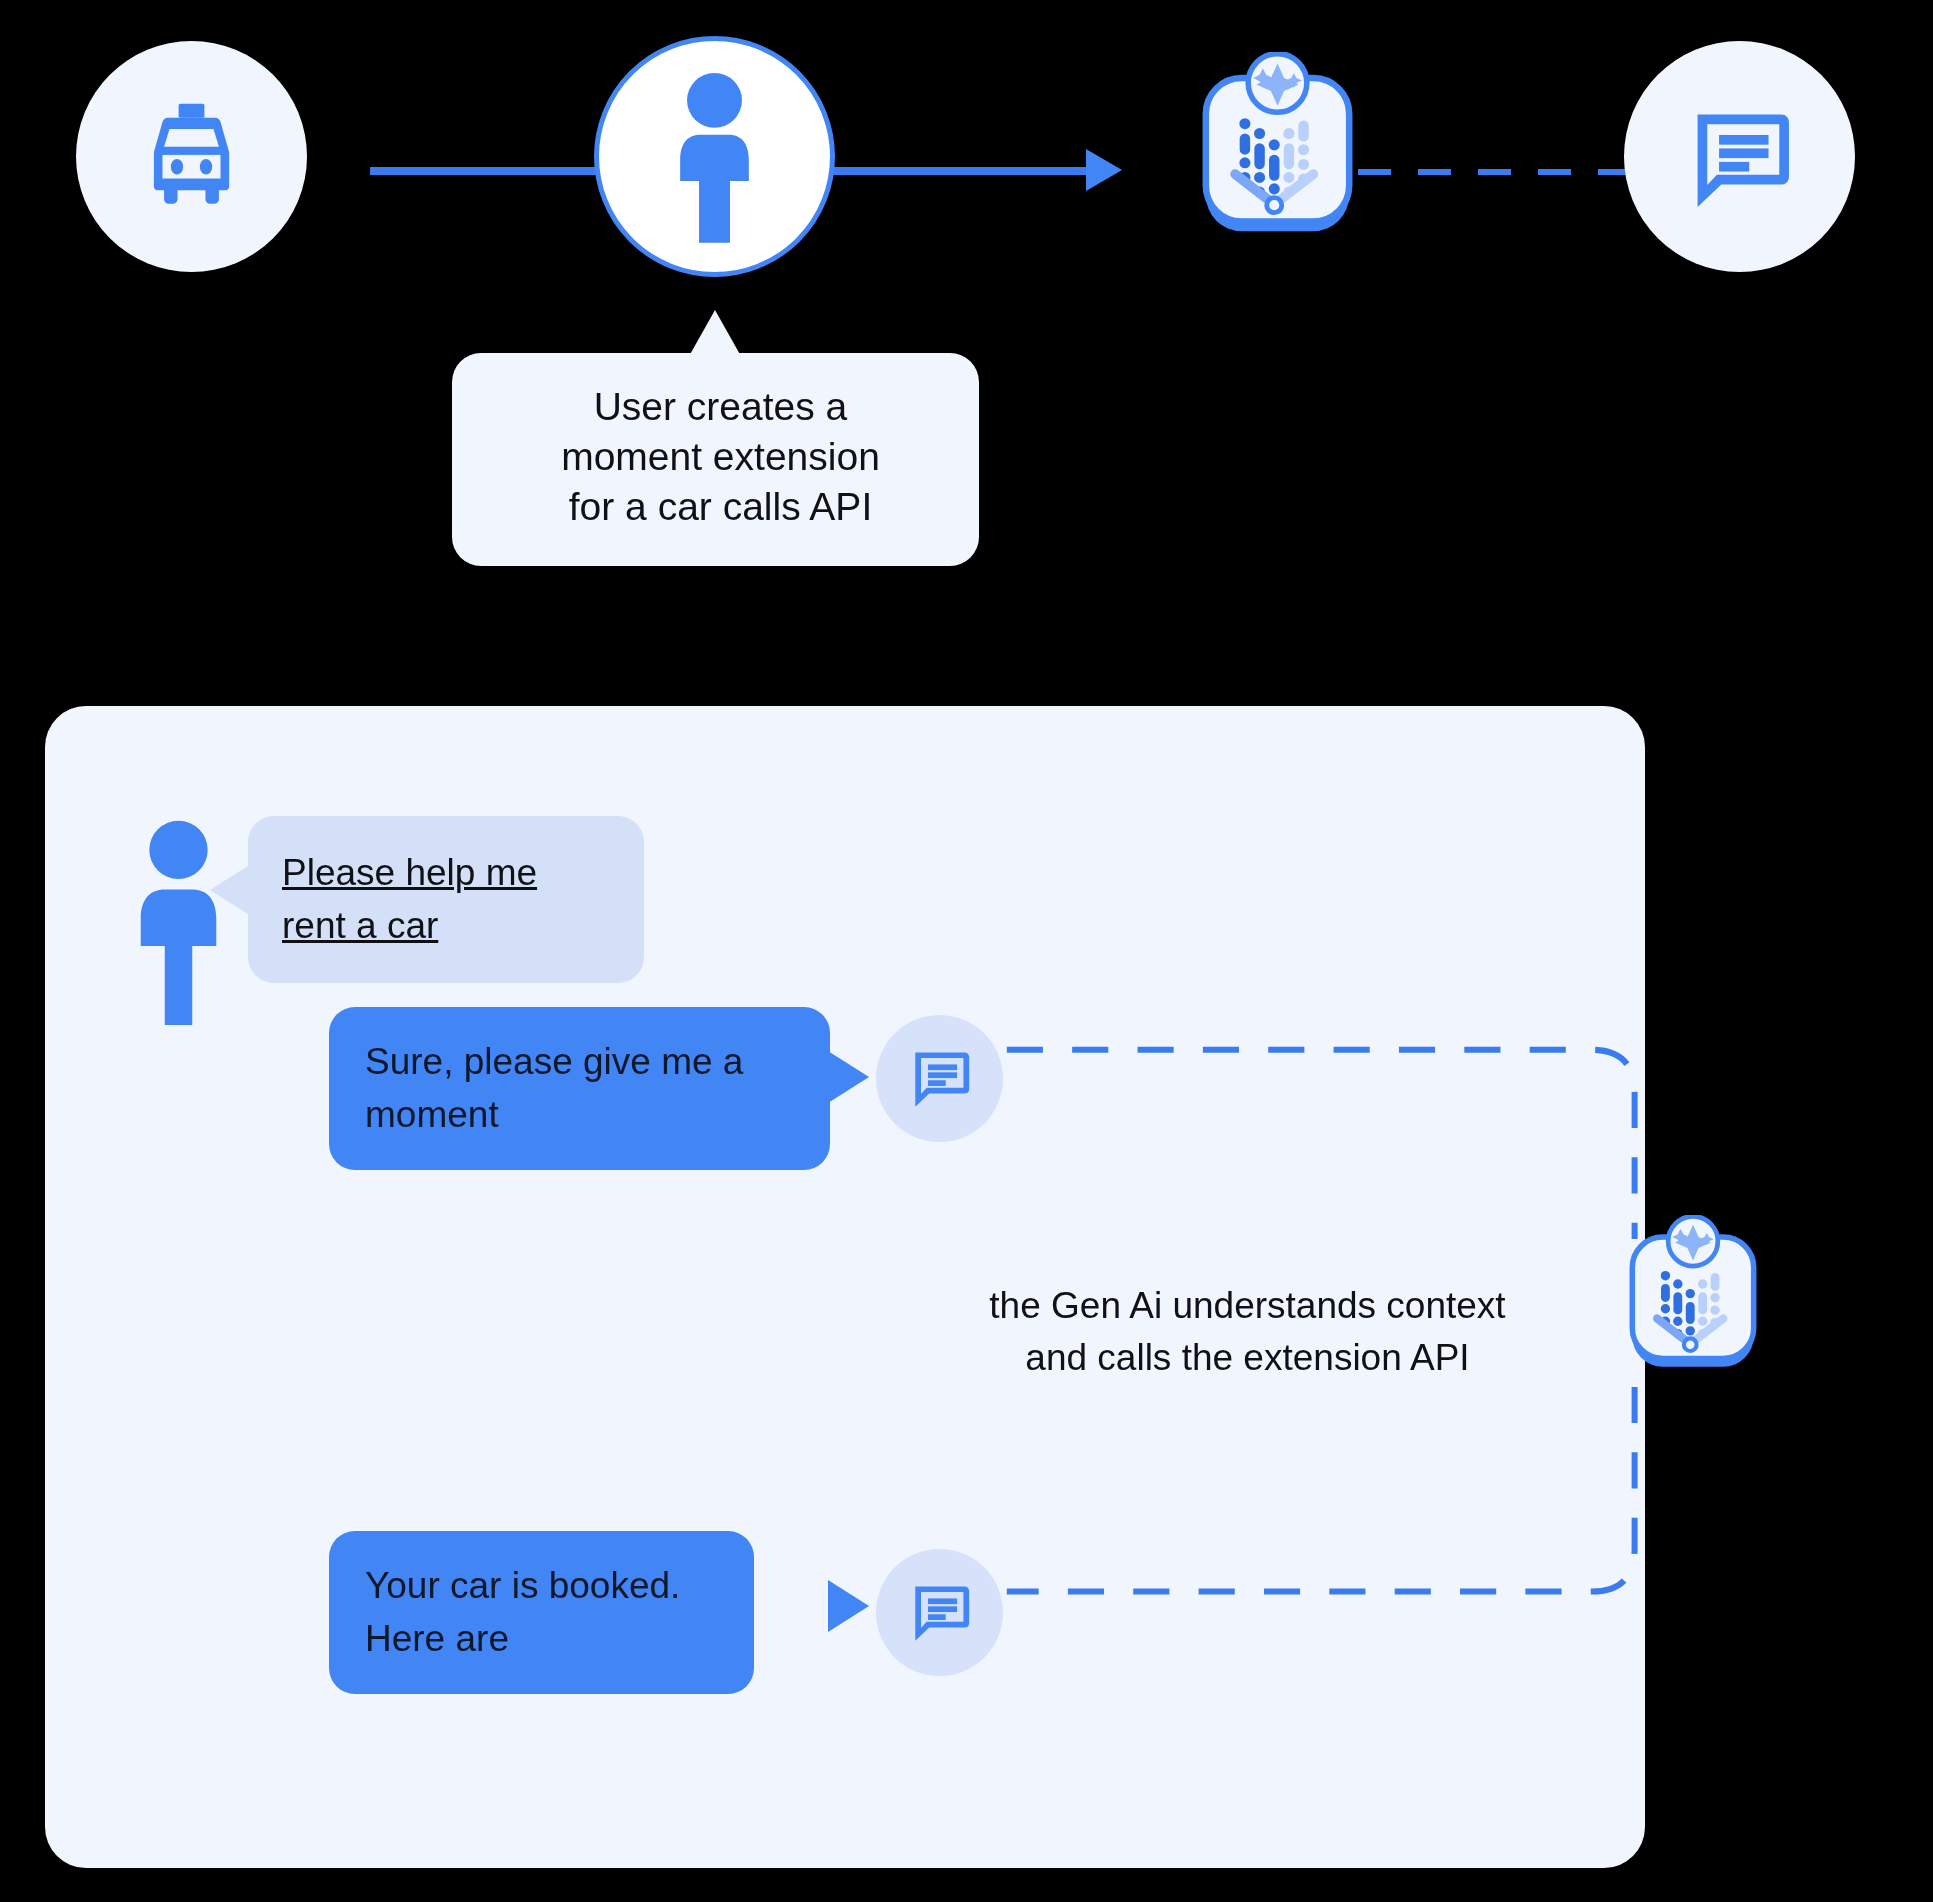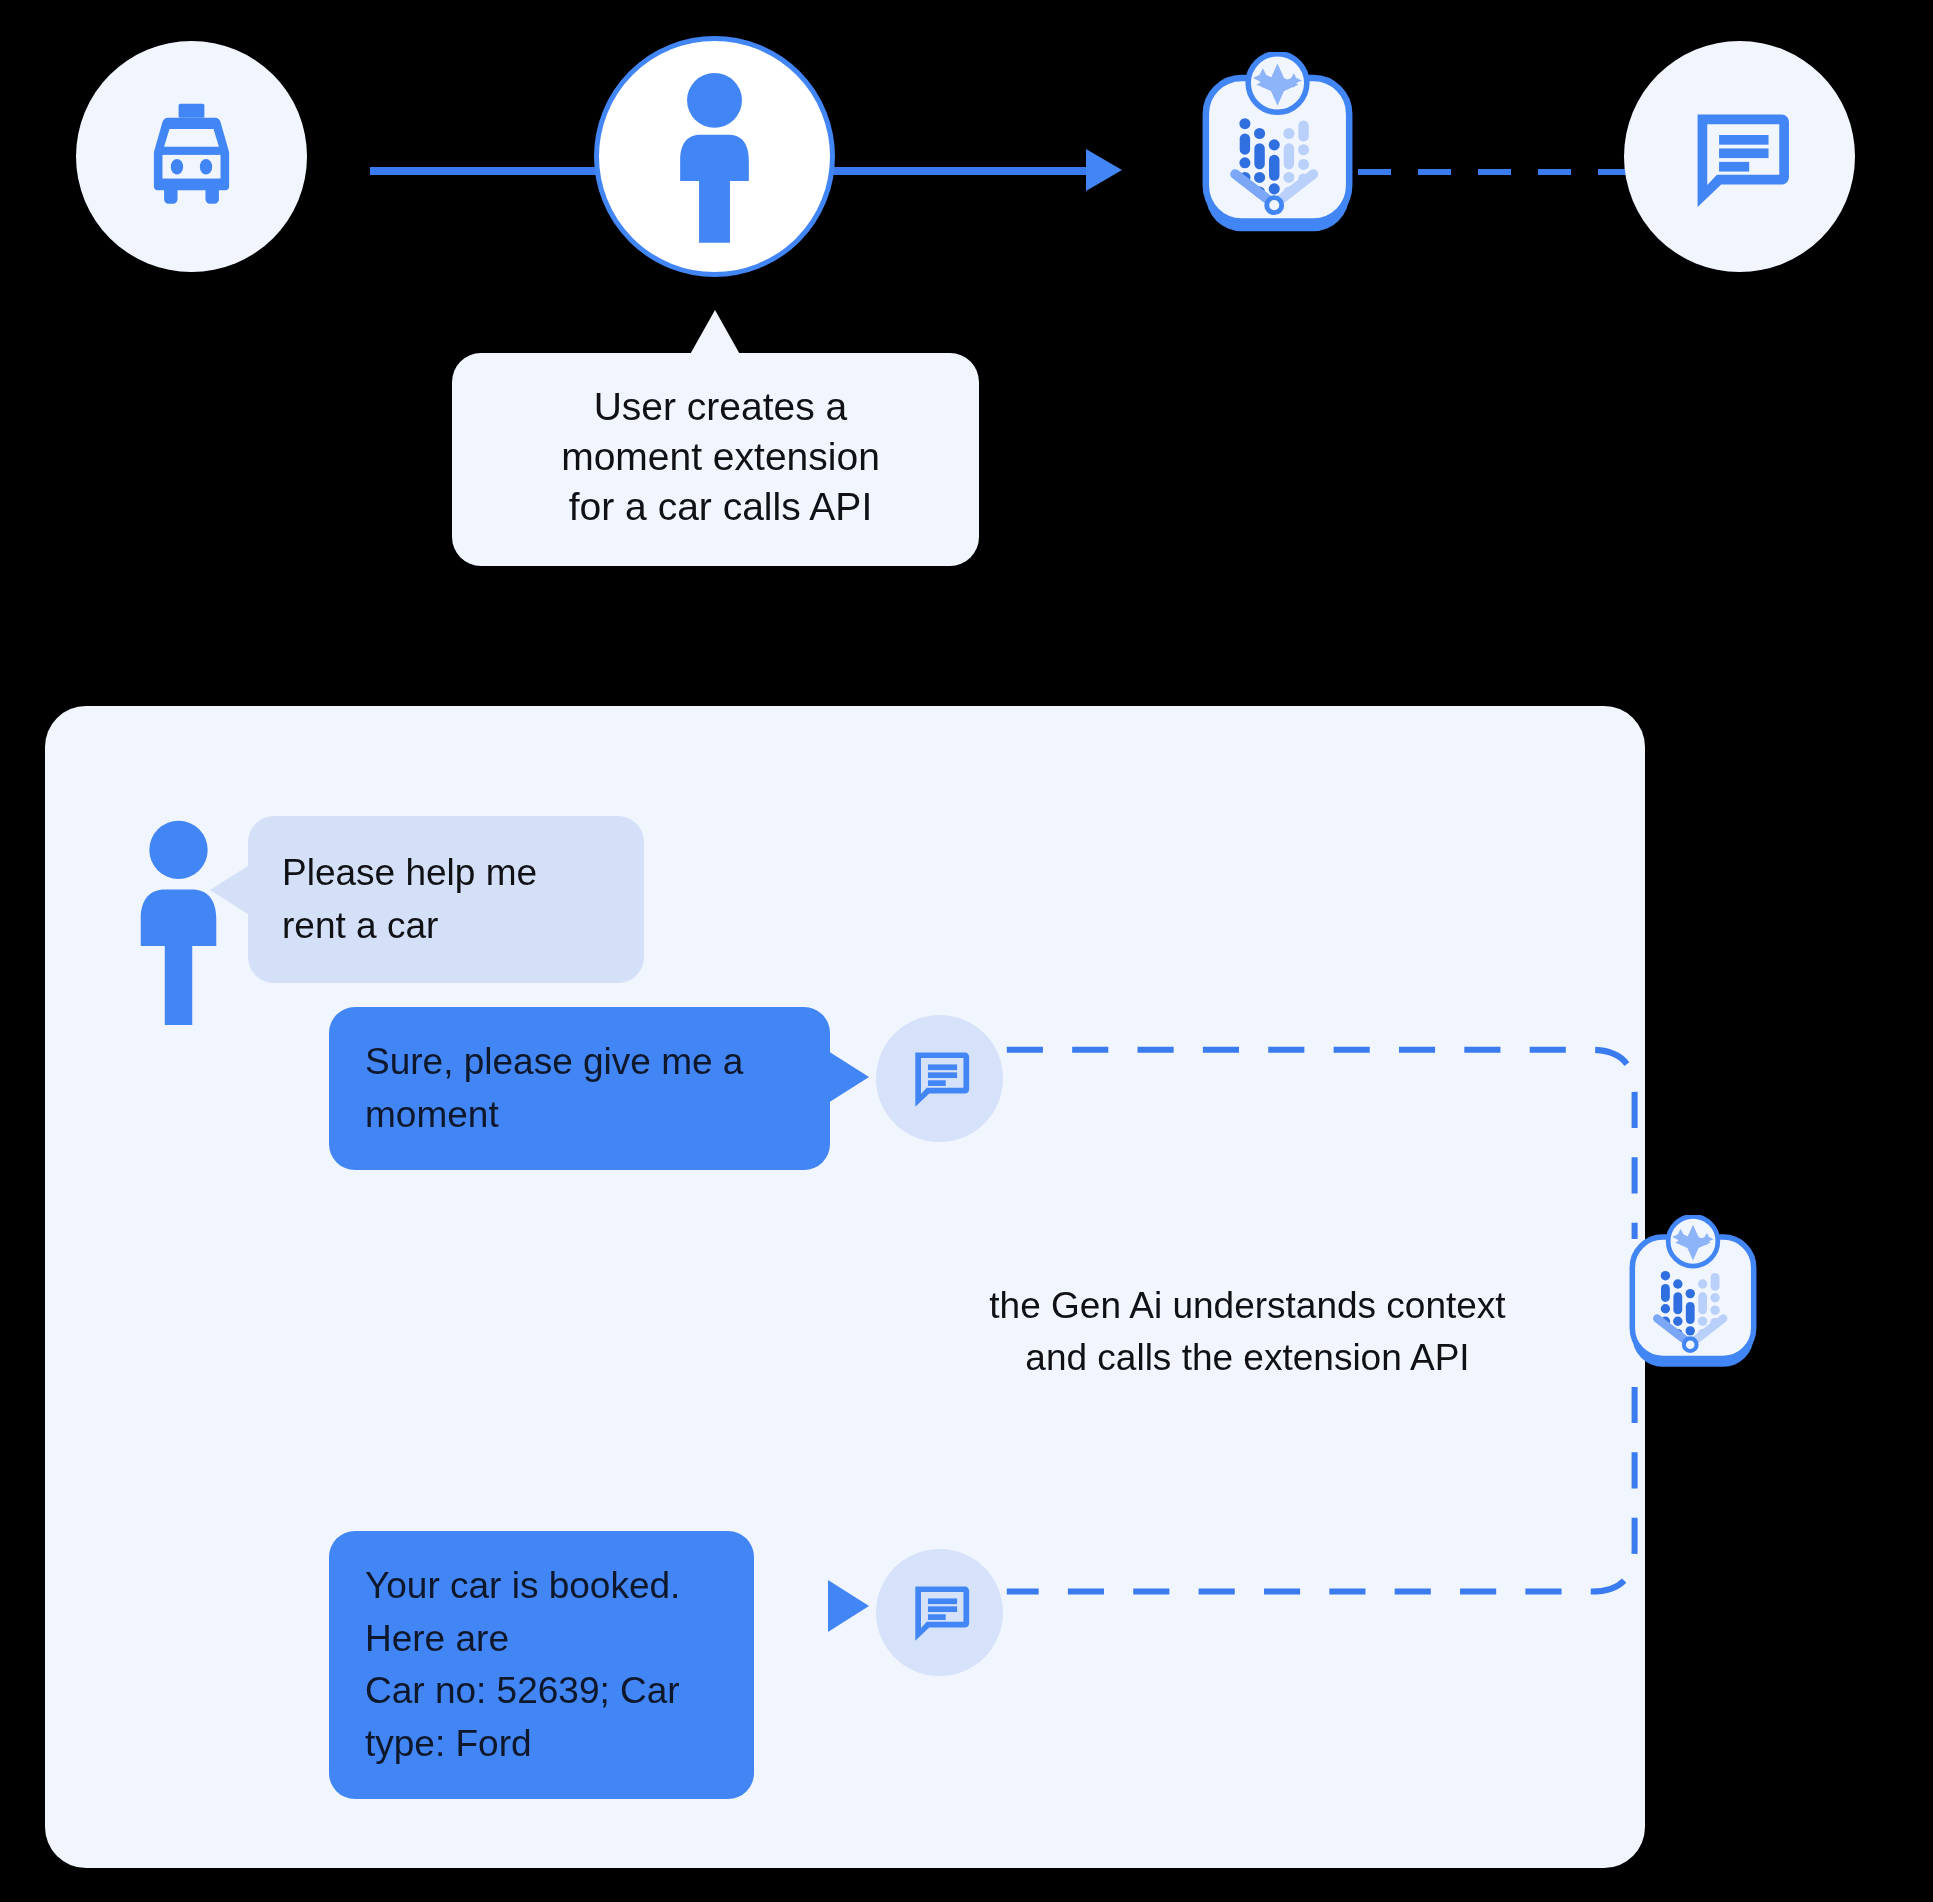"Please help me rent a" #bubble-1 { text-decoration: none -> underline }
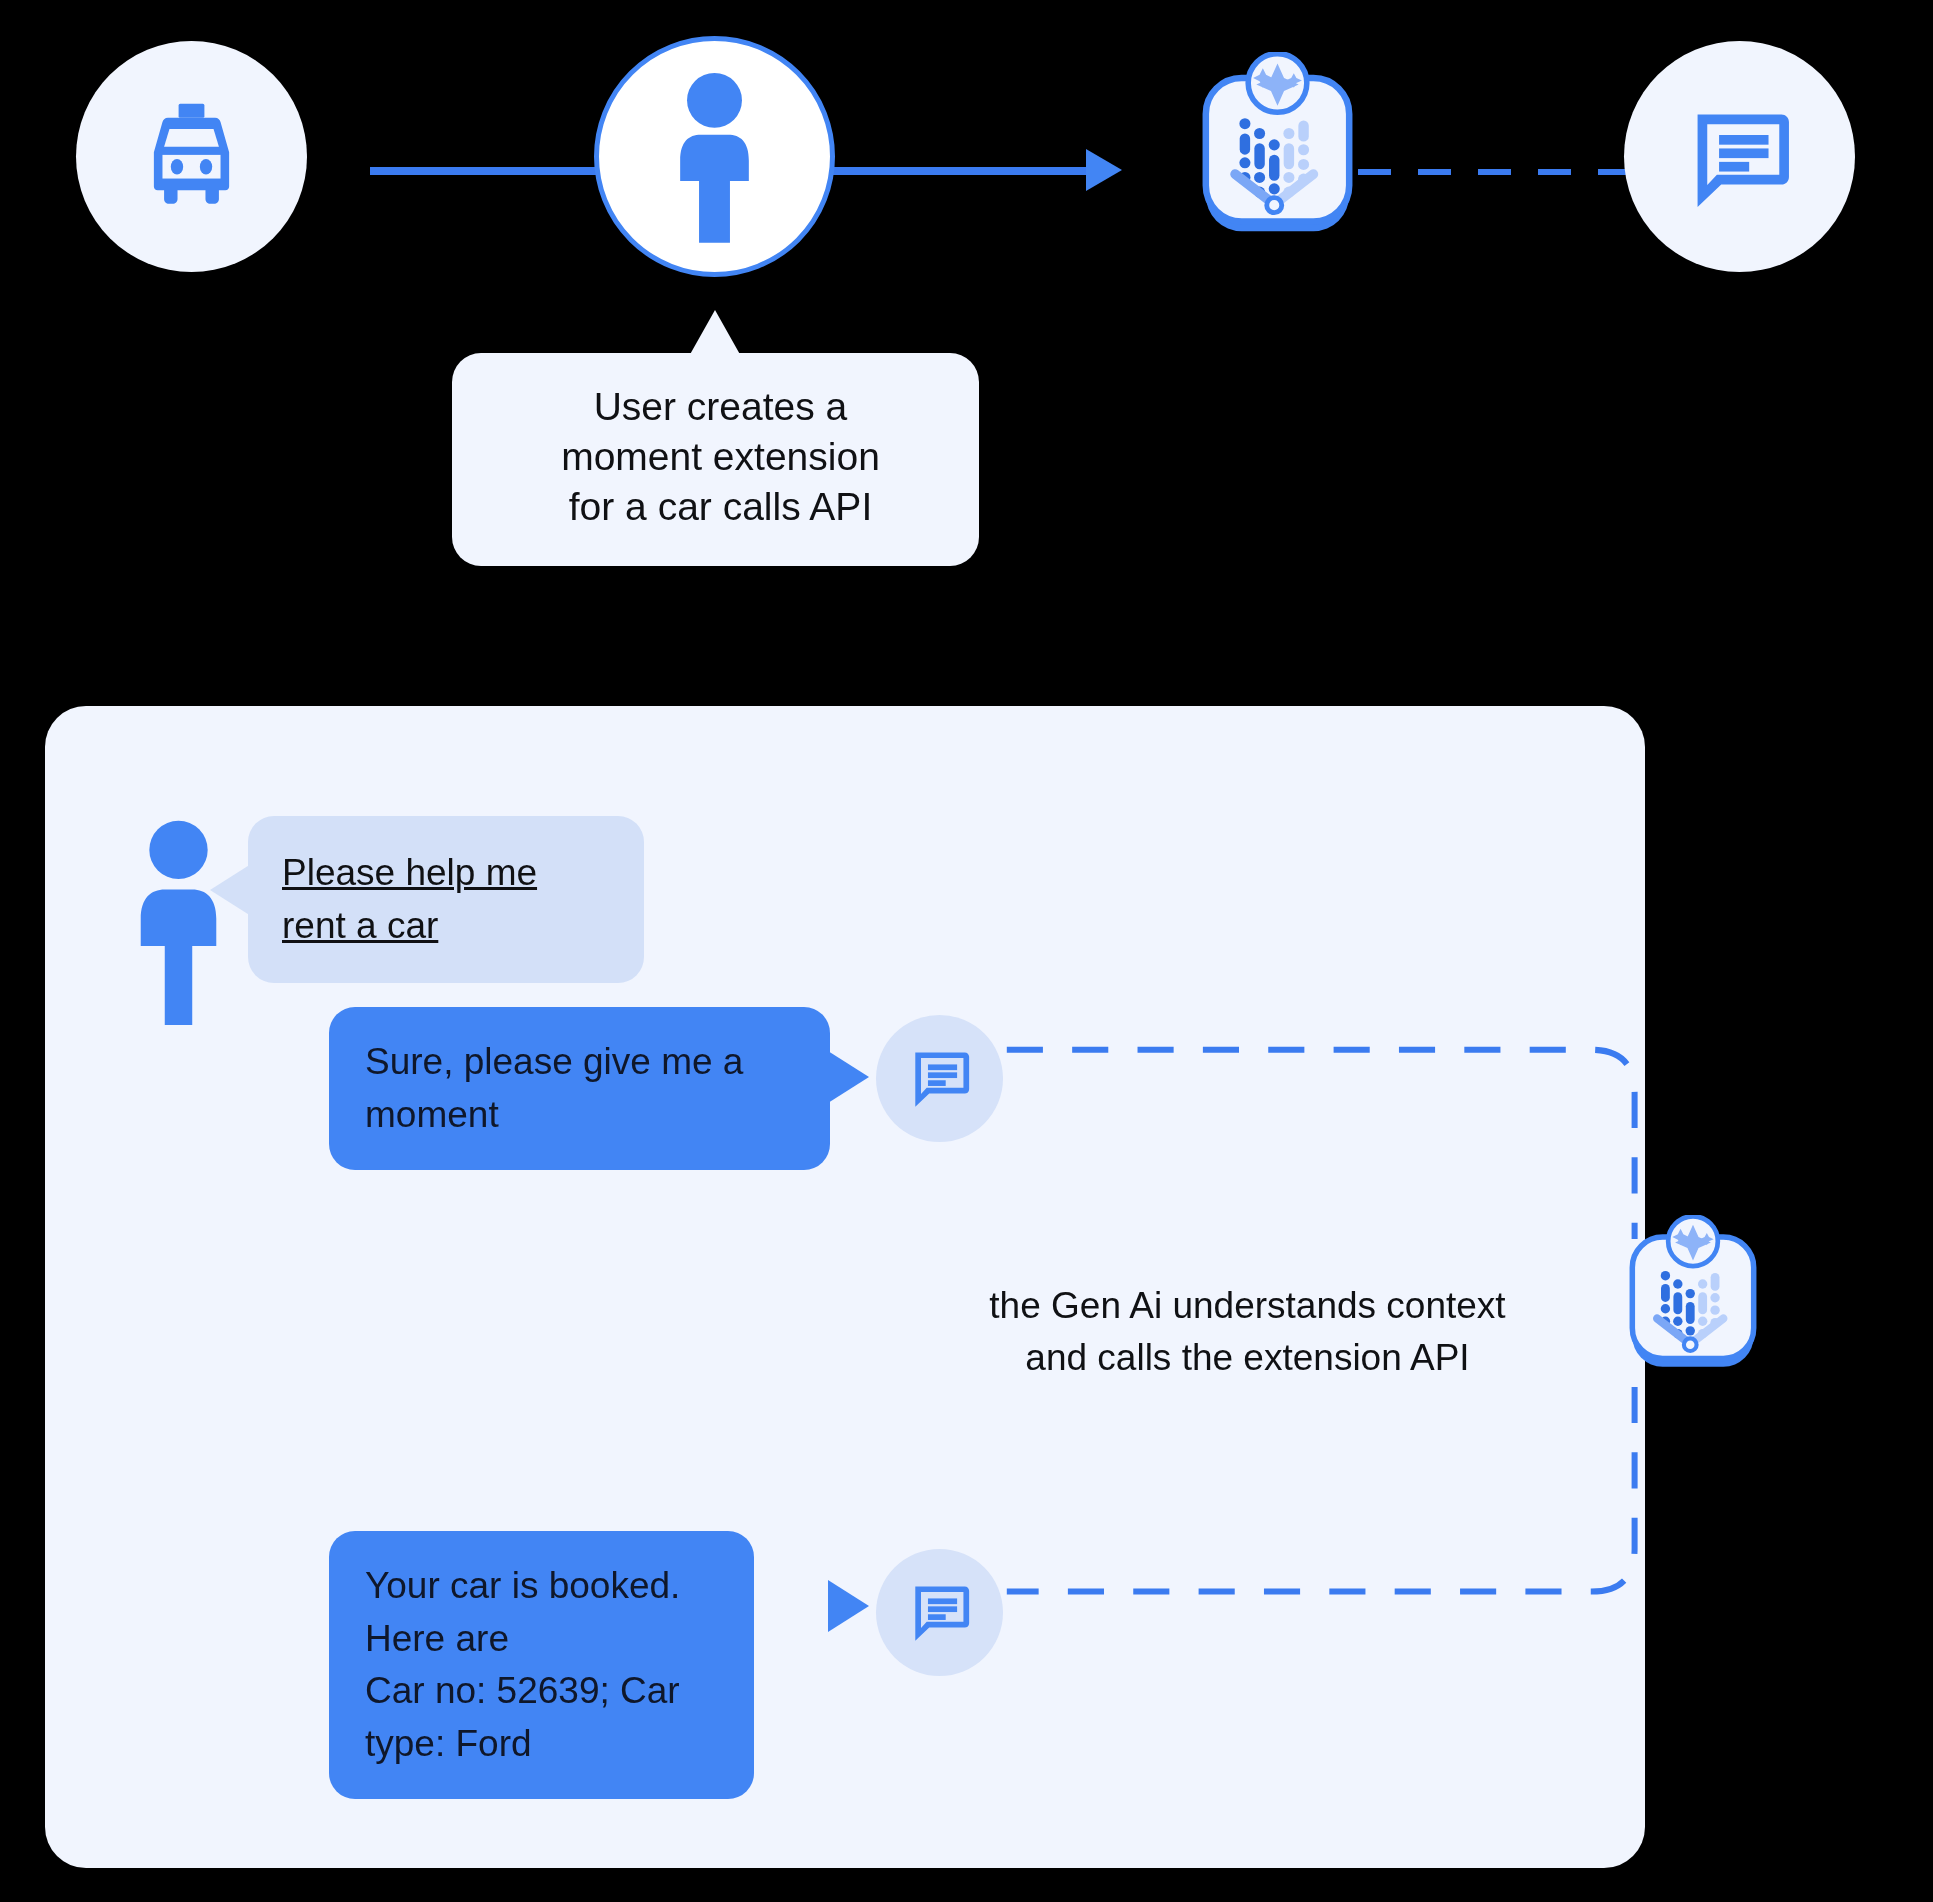"Car no: 52639; Car type:" div { html: <div>Car no: 52639; Car type: Ford</div> -> none }
